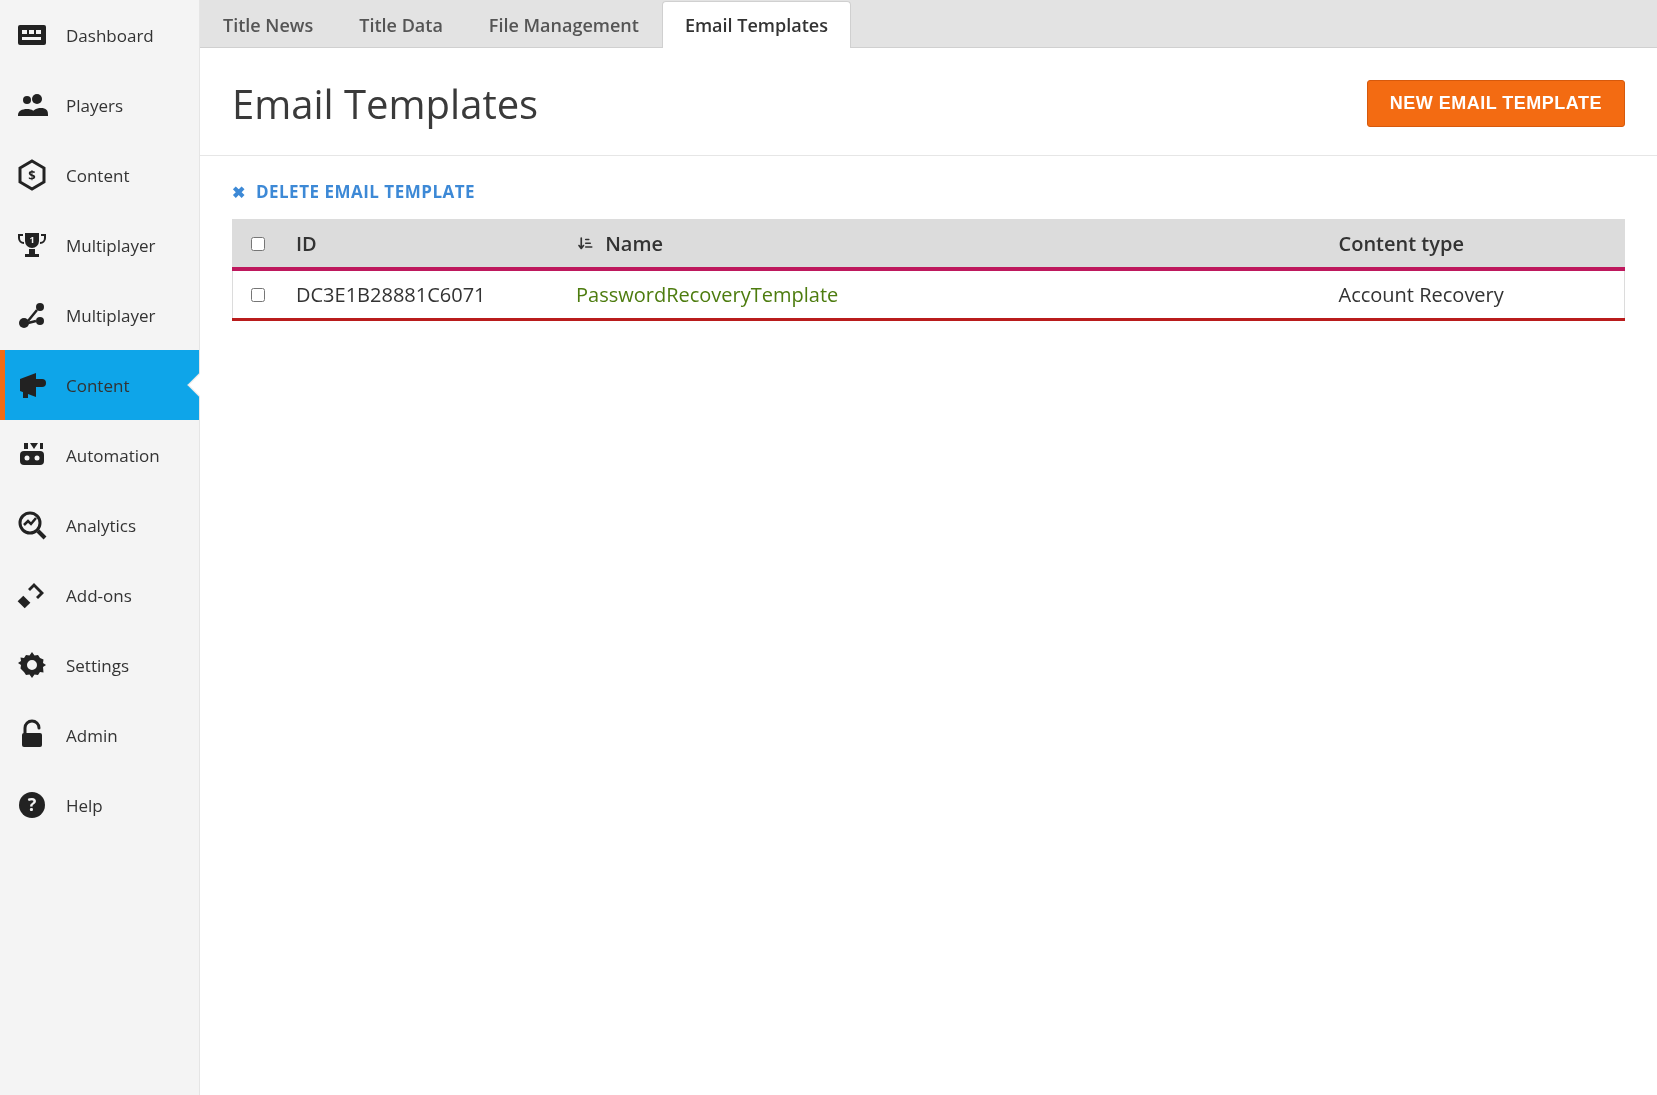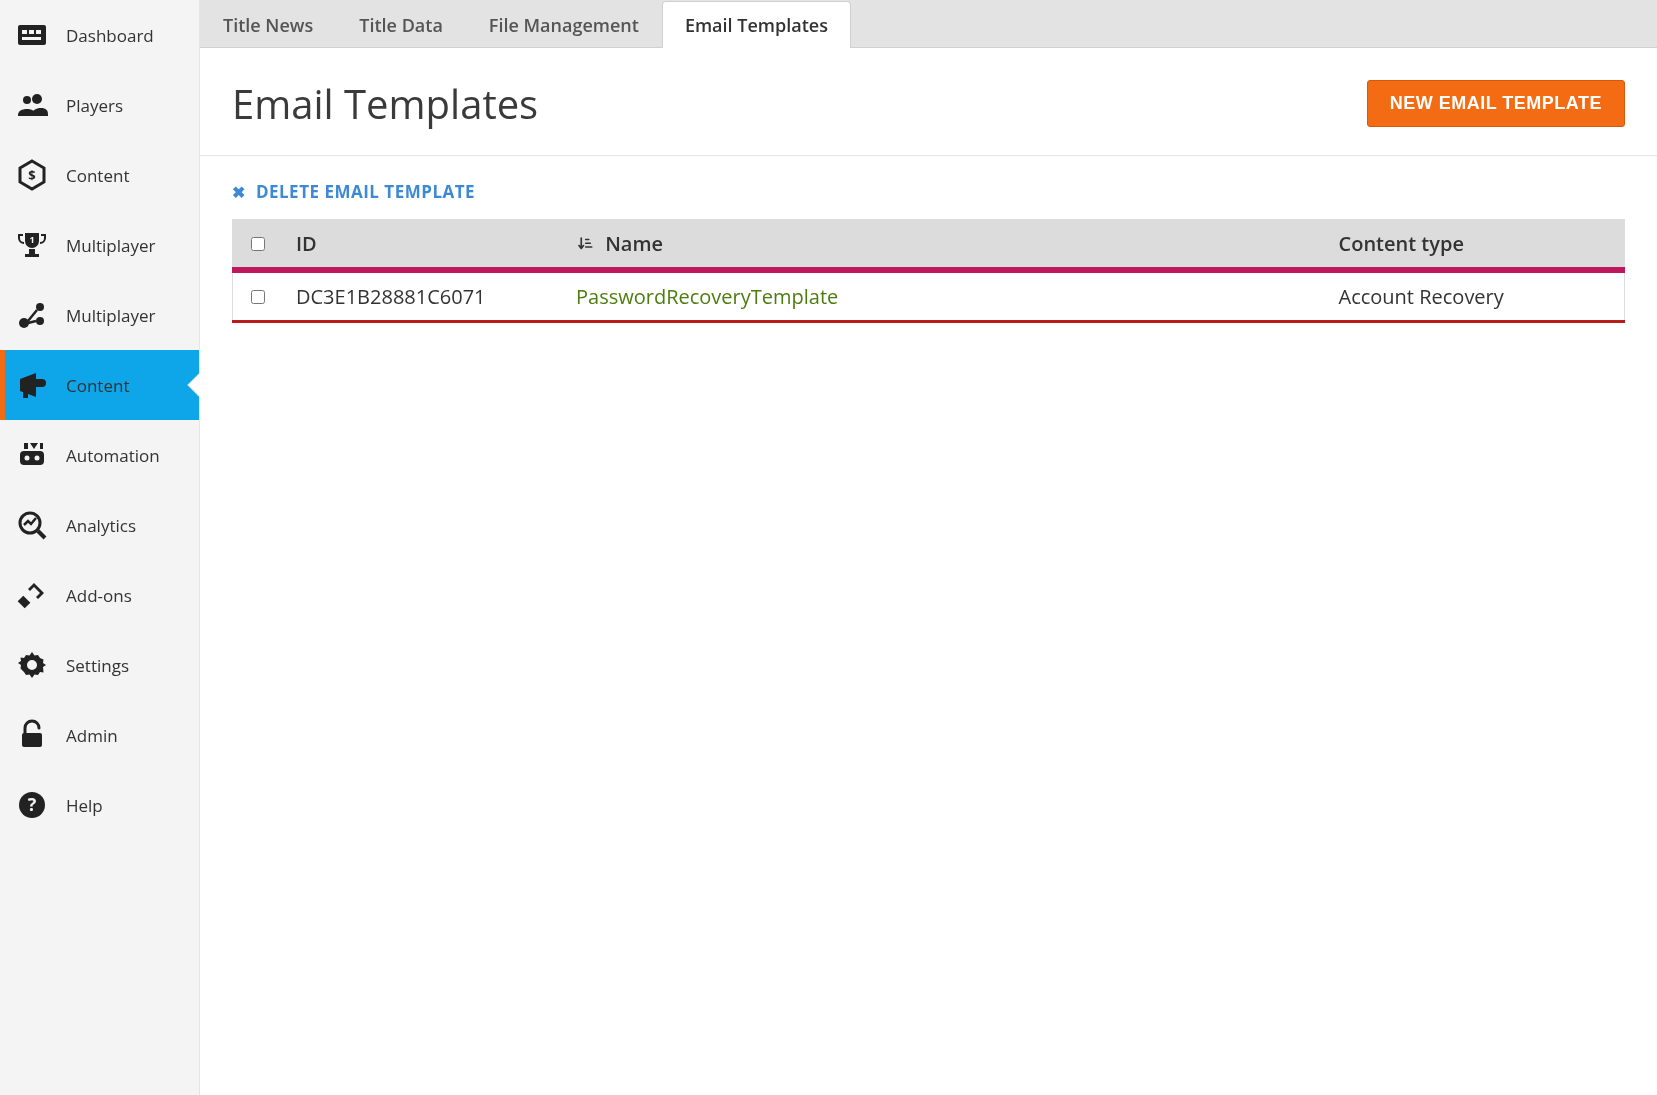"ID" table.data thead th { border-bottom: 6px solid #be185d -> 4px solid #be185d }
